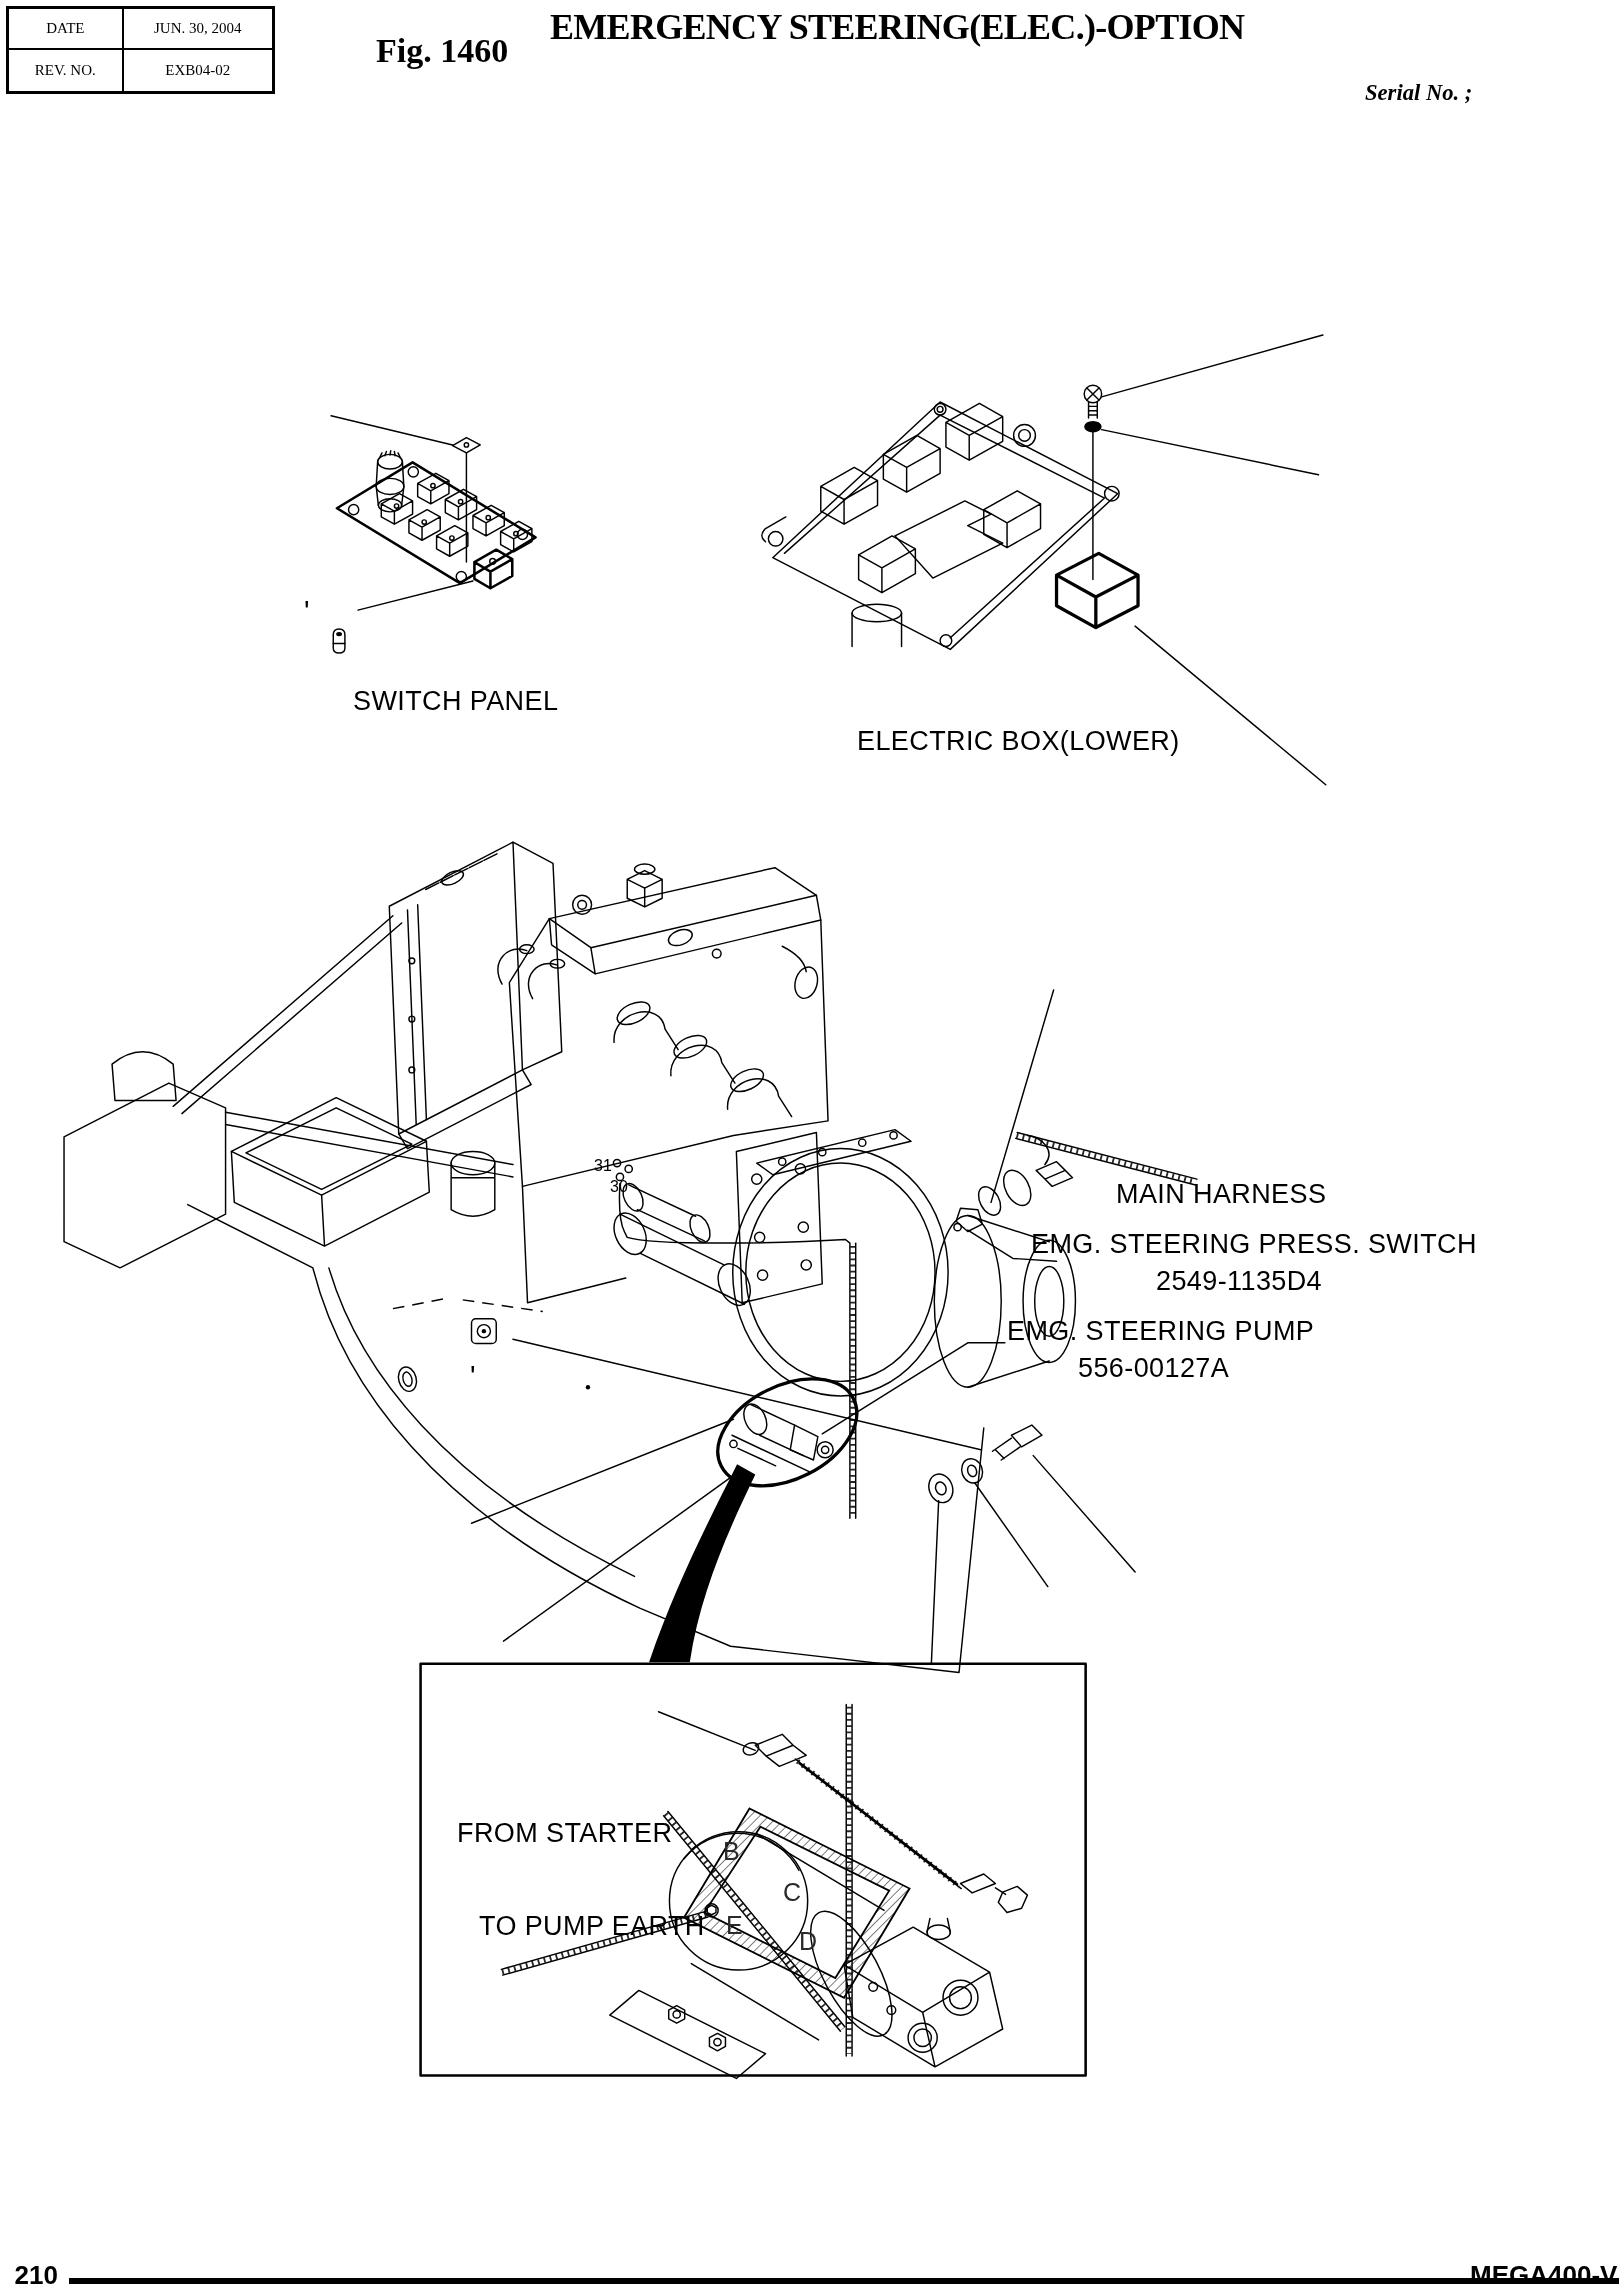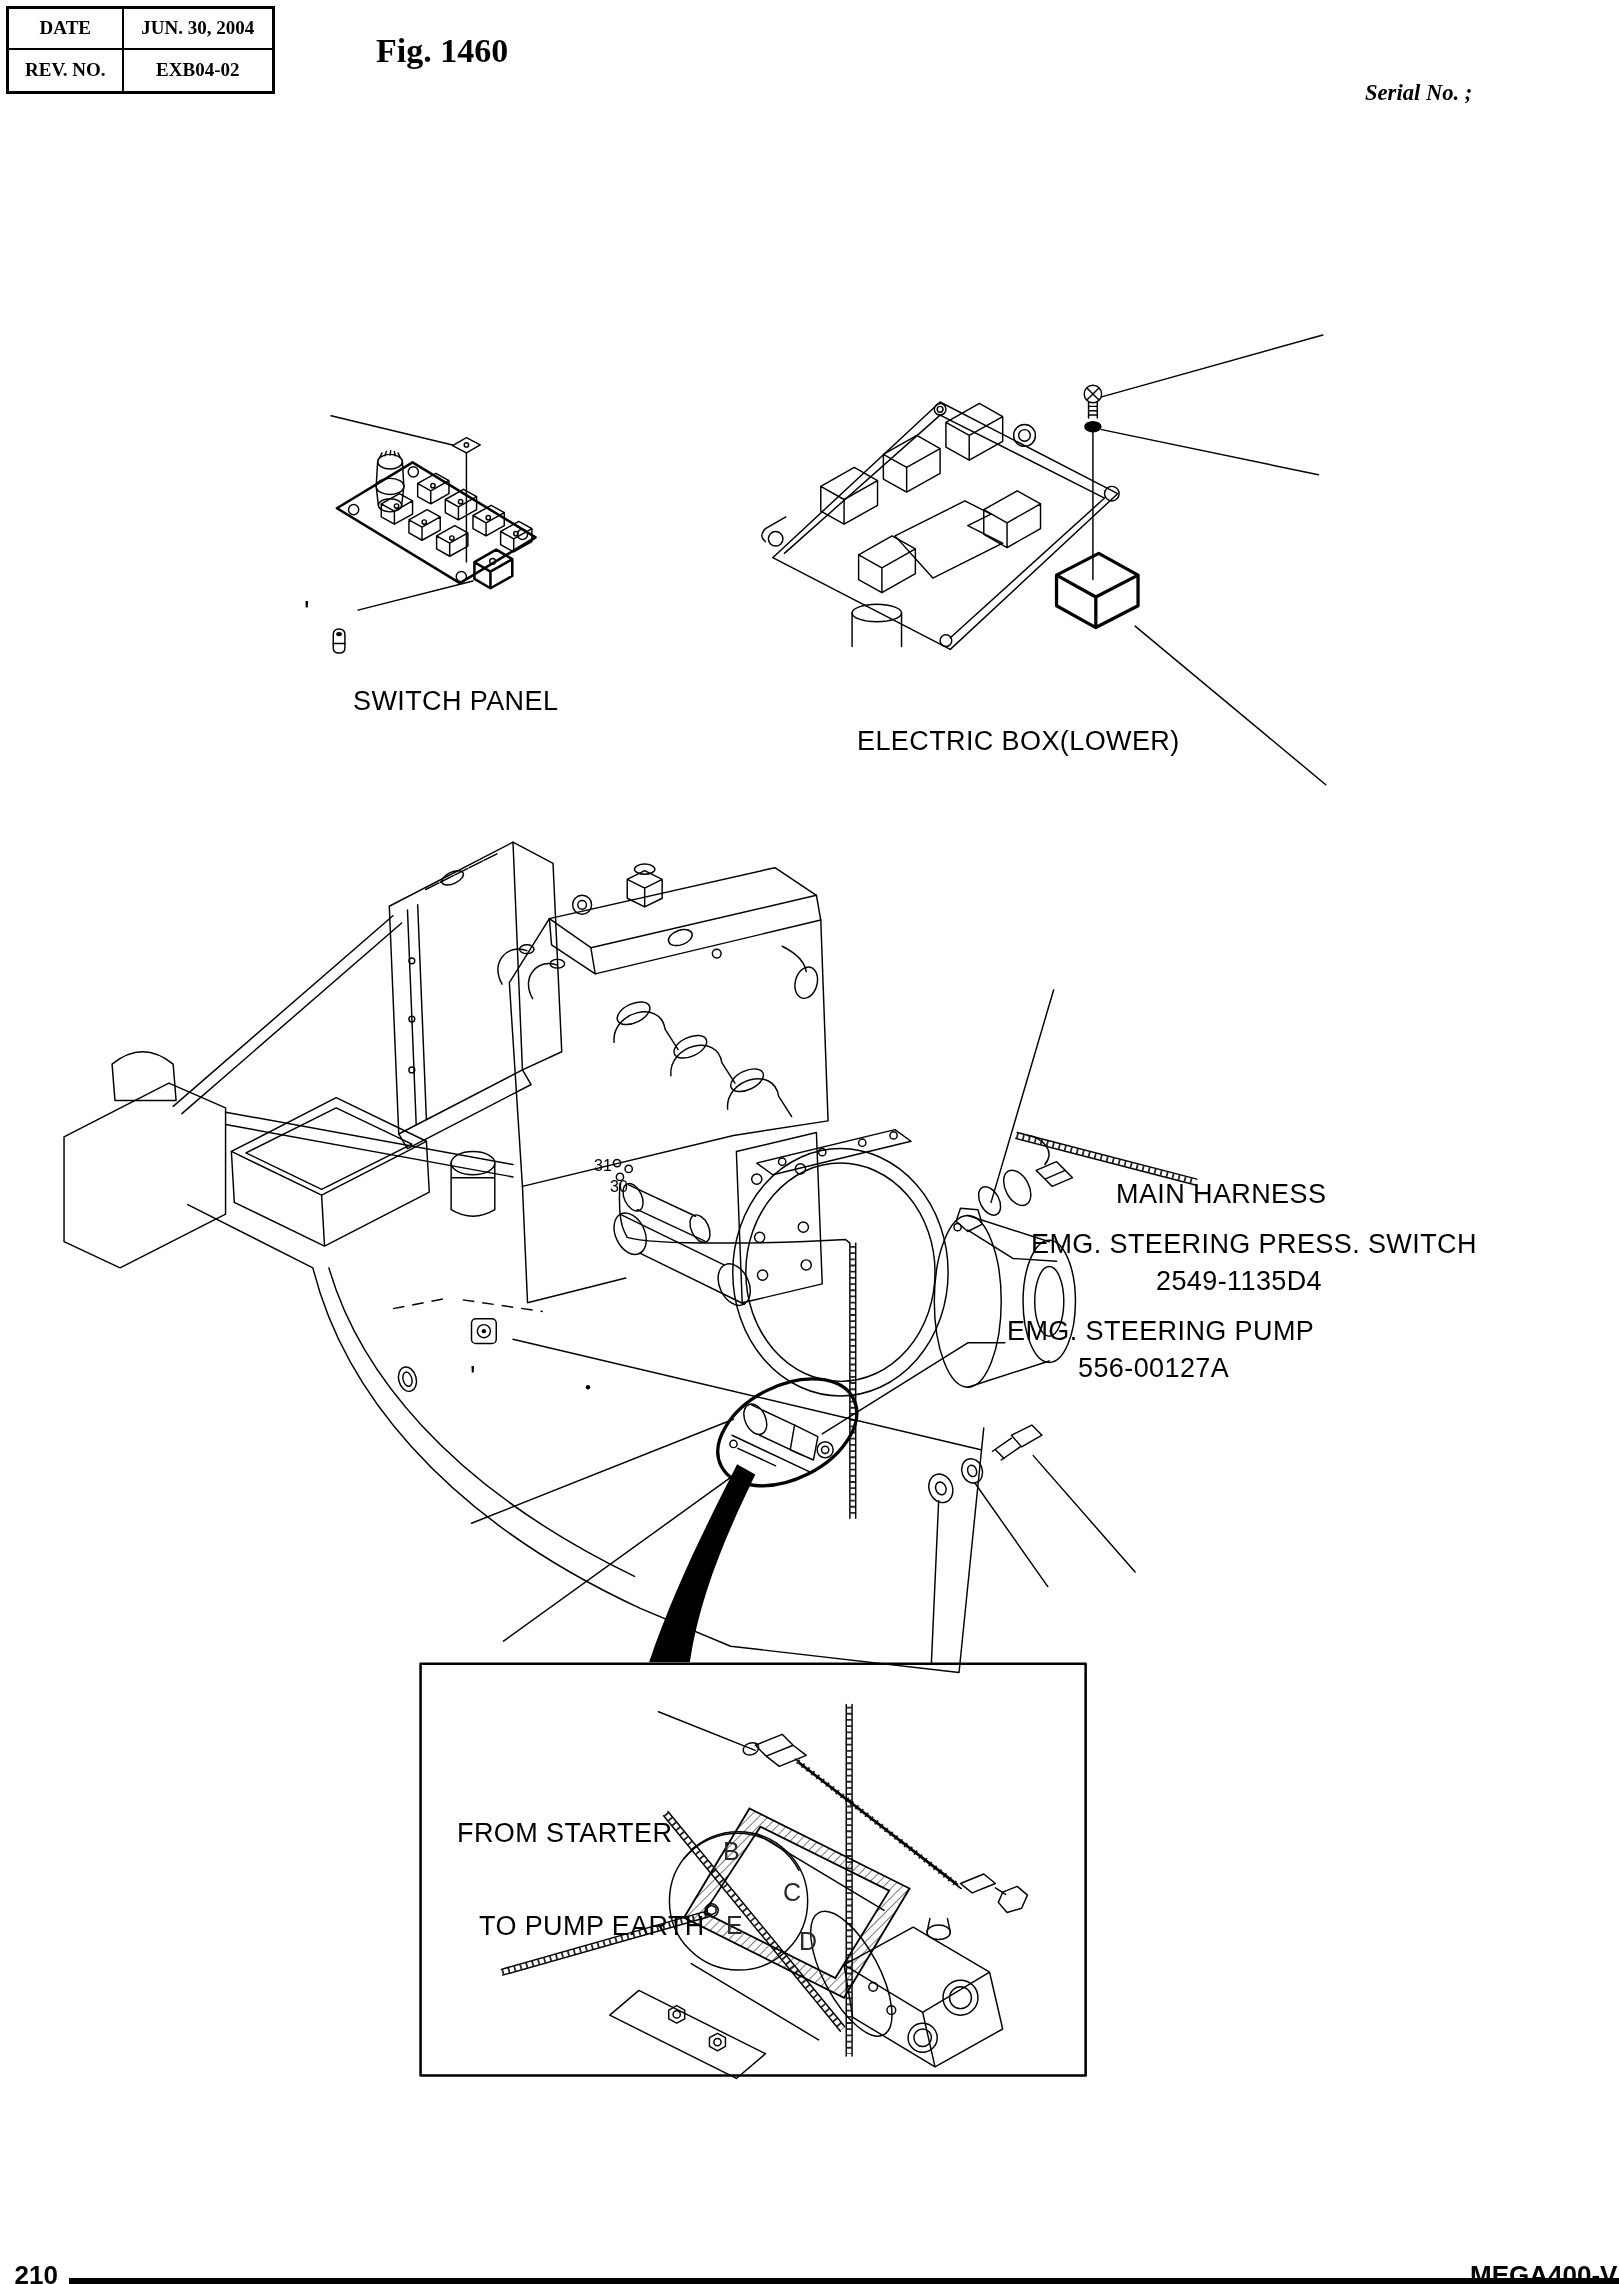"DATE" .revtable .cell { font-size: 19px -> 15px; font-weight: bold -> normal }
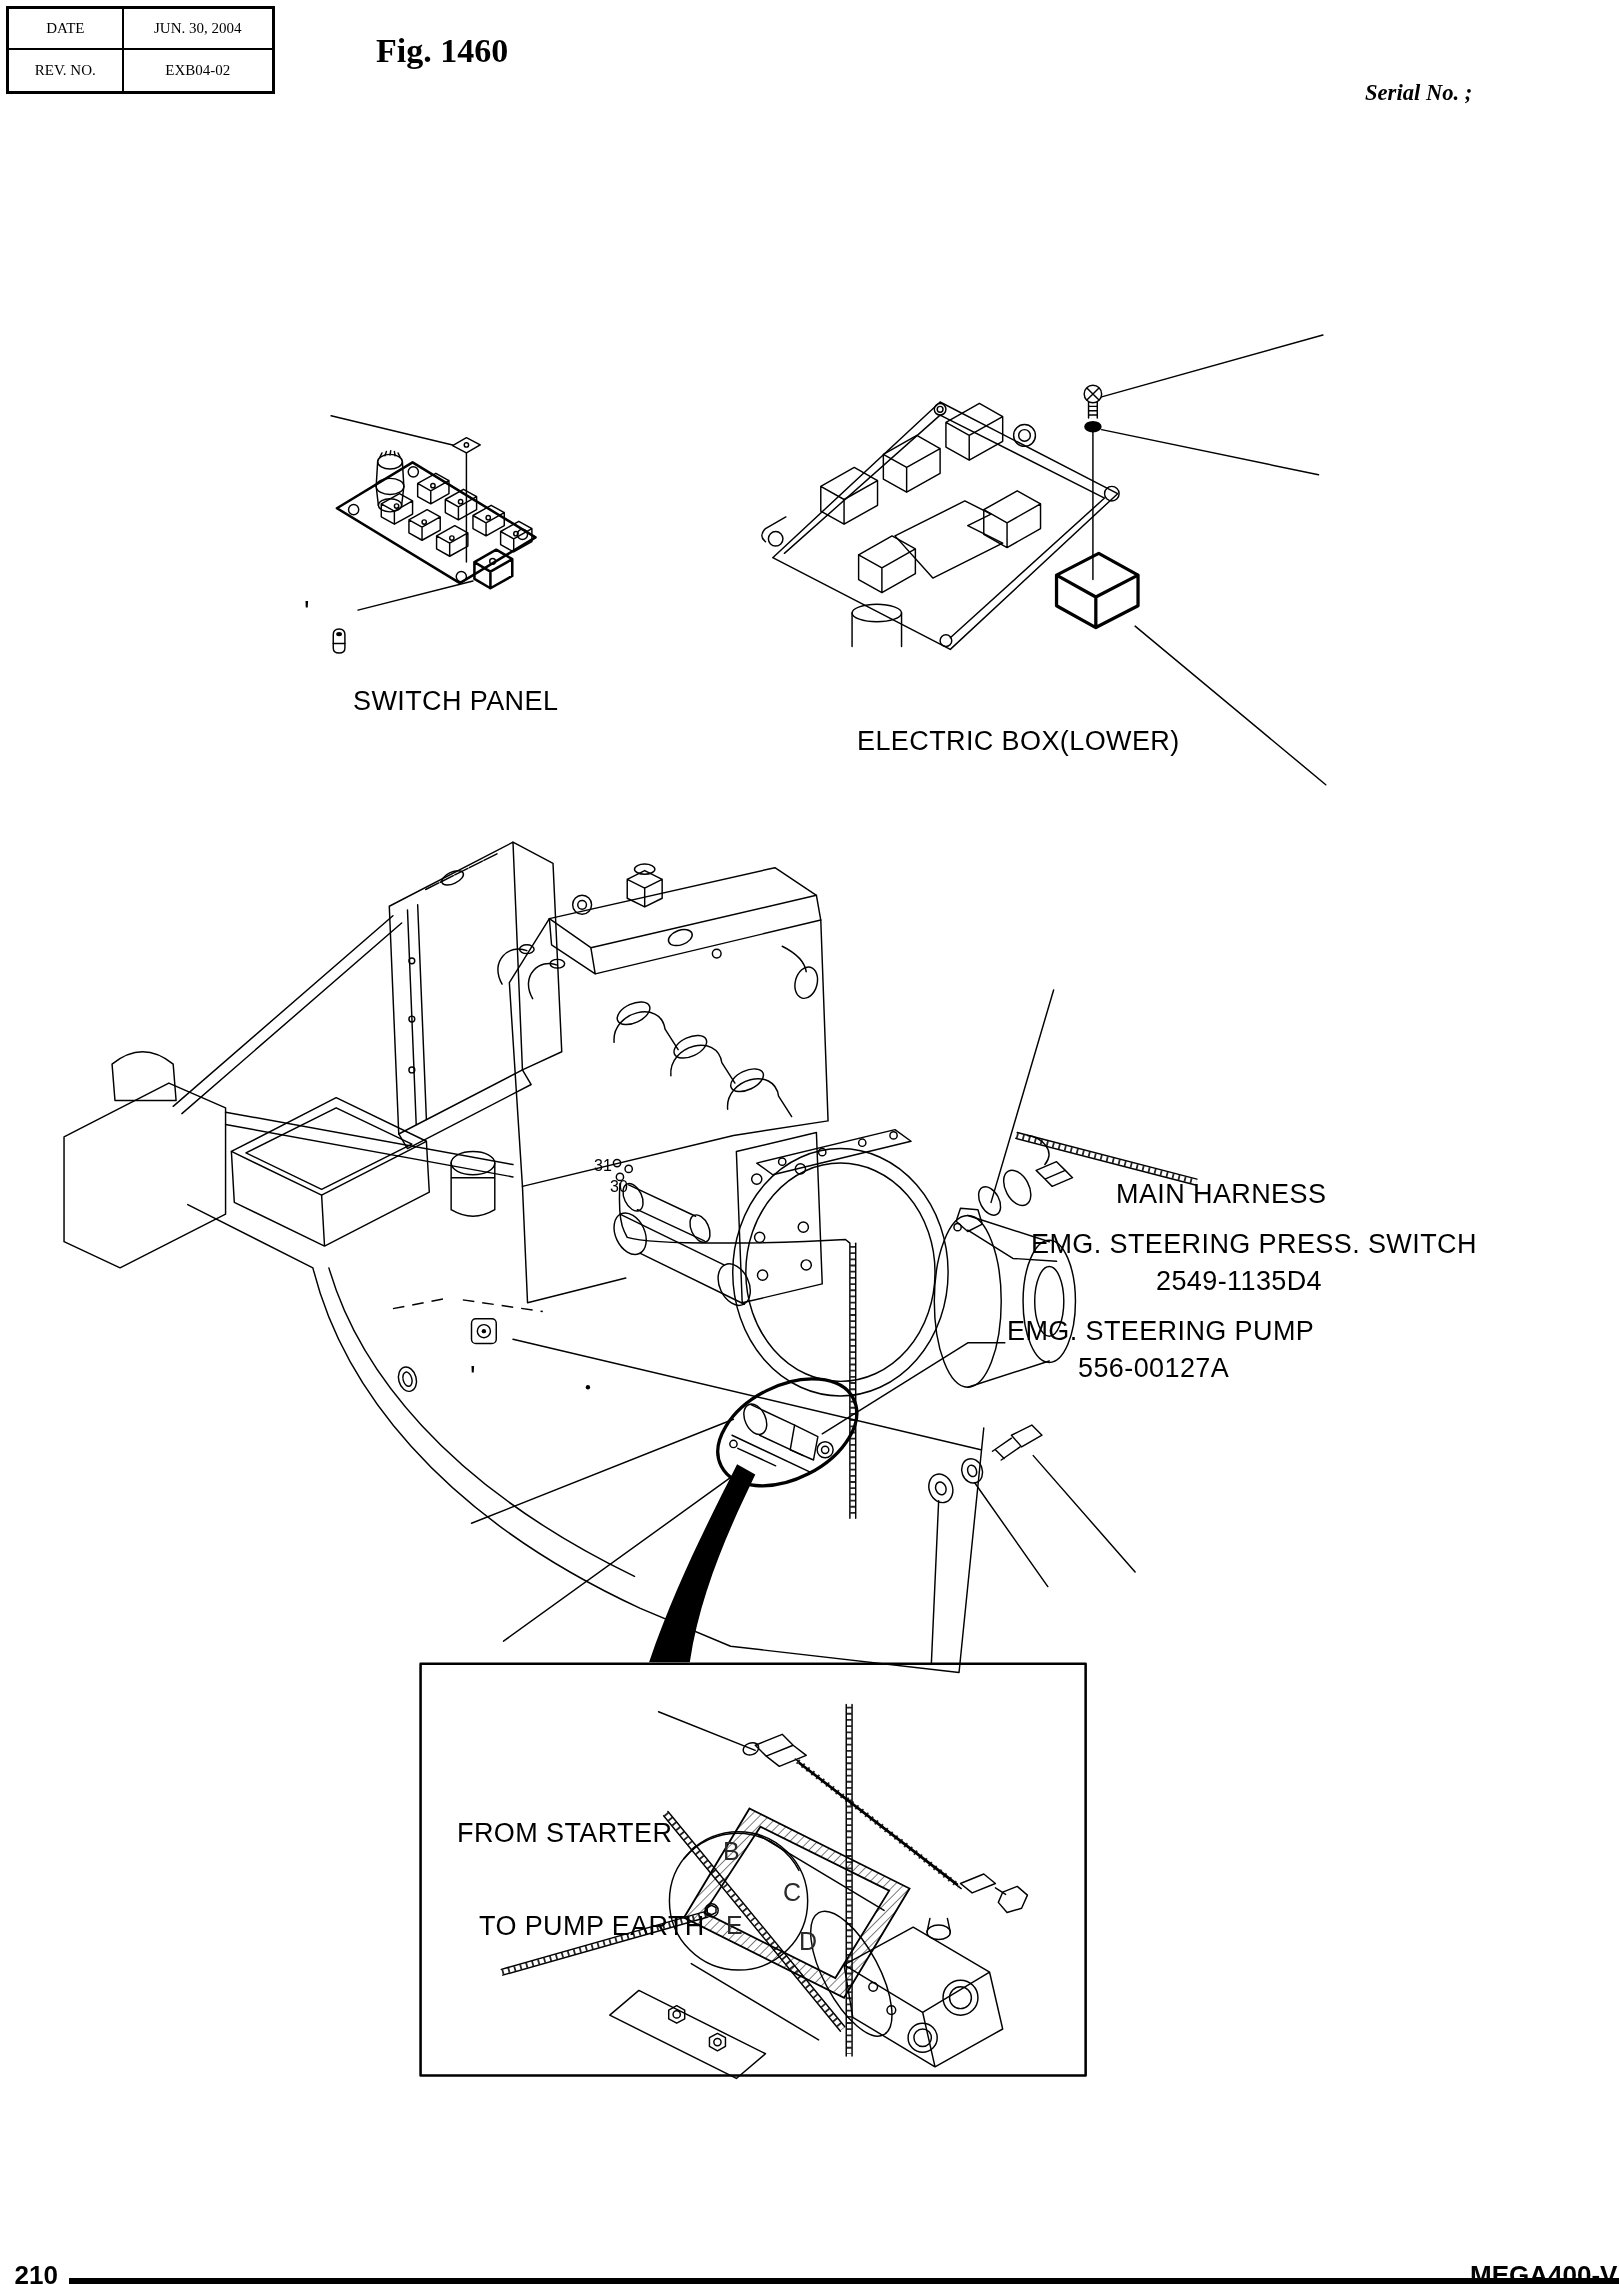"EMERGENCY STEERING(ELEC.)-OPTION" div.abs { html: none -> <div>EMERGENCY STEERING(ELEC.)-OPTION</div> }
